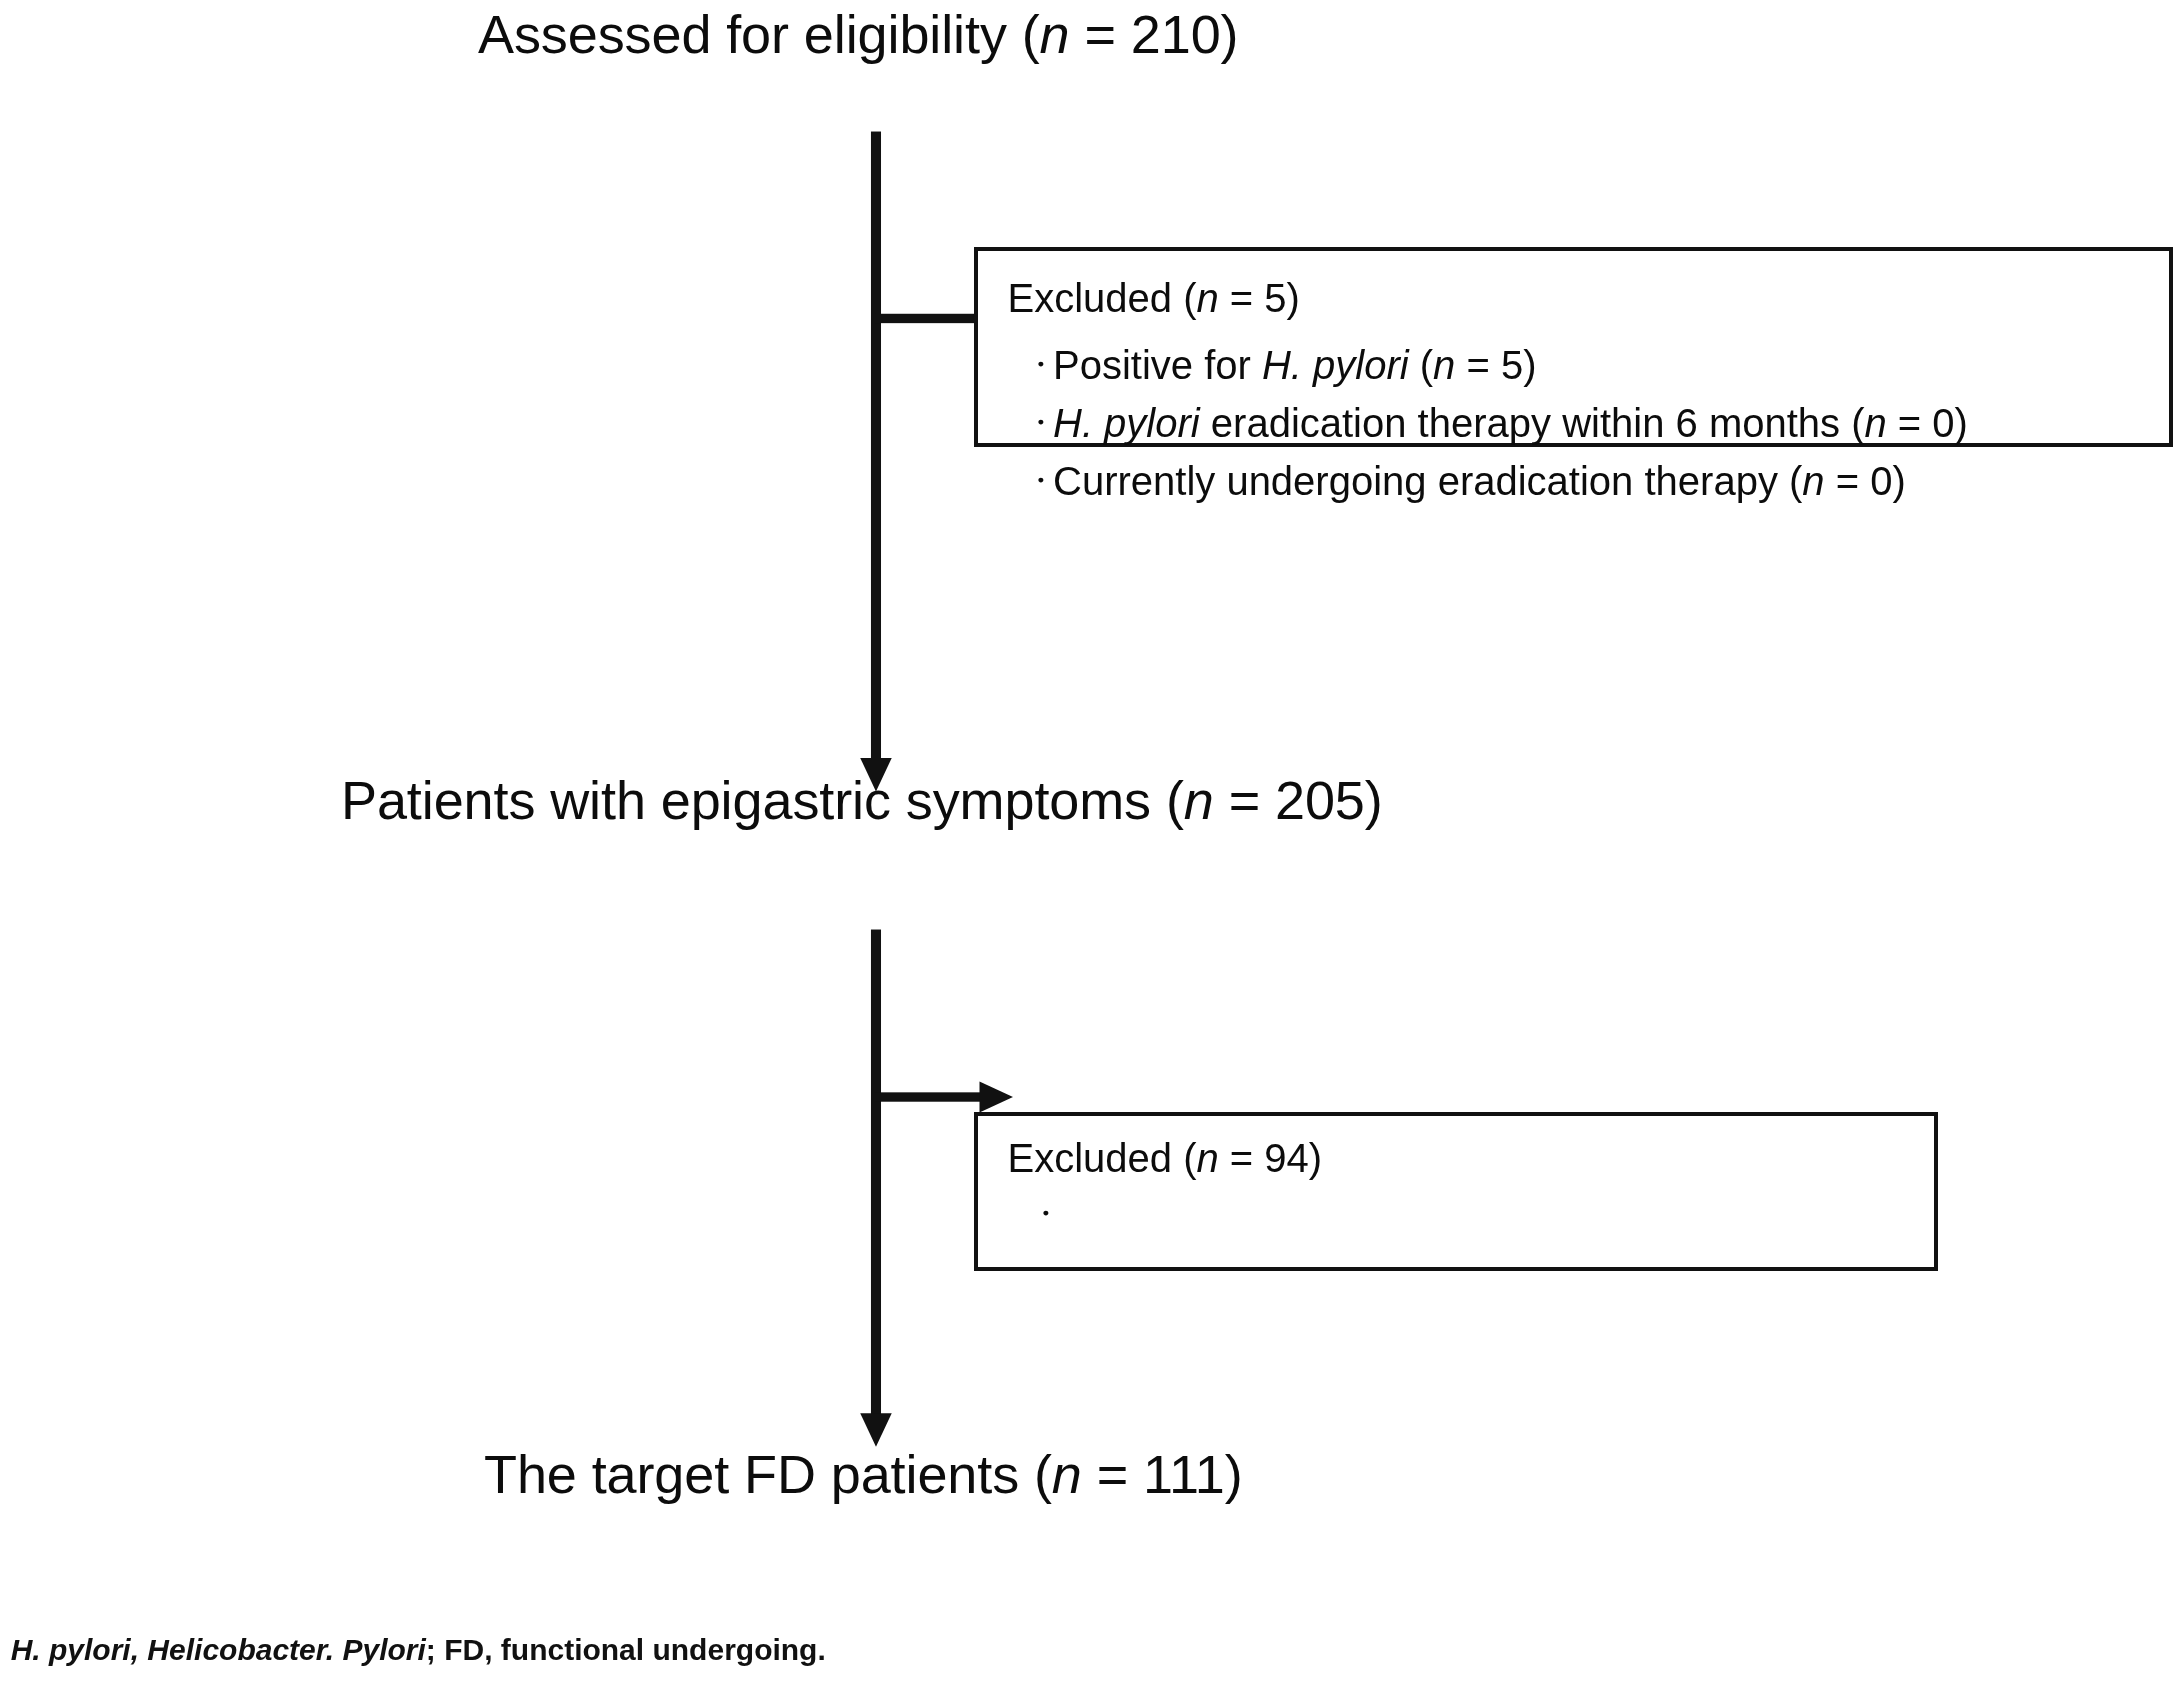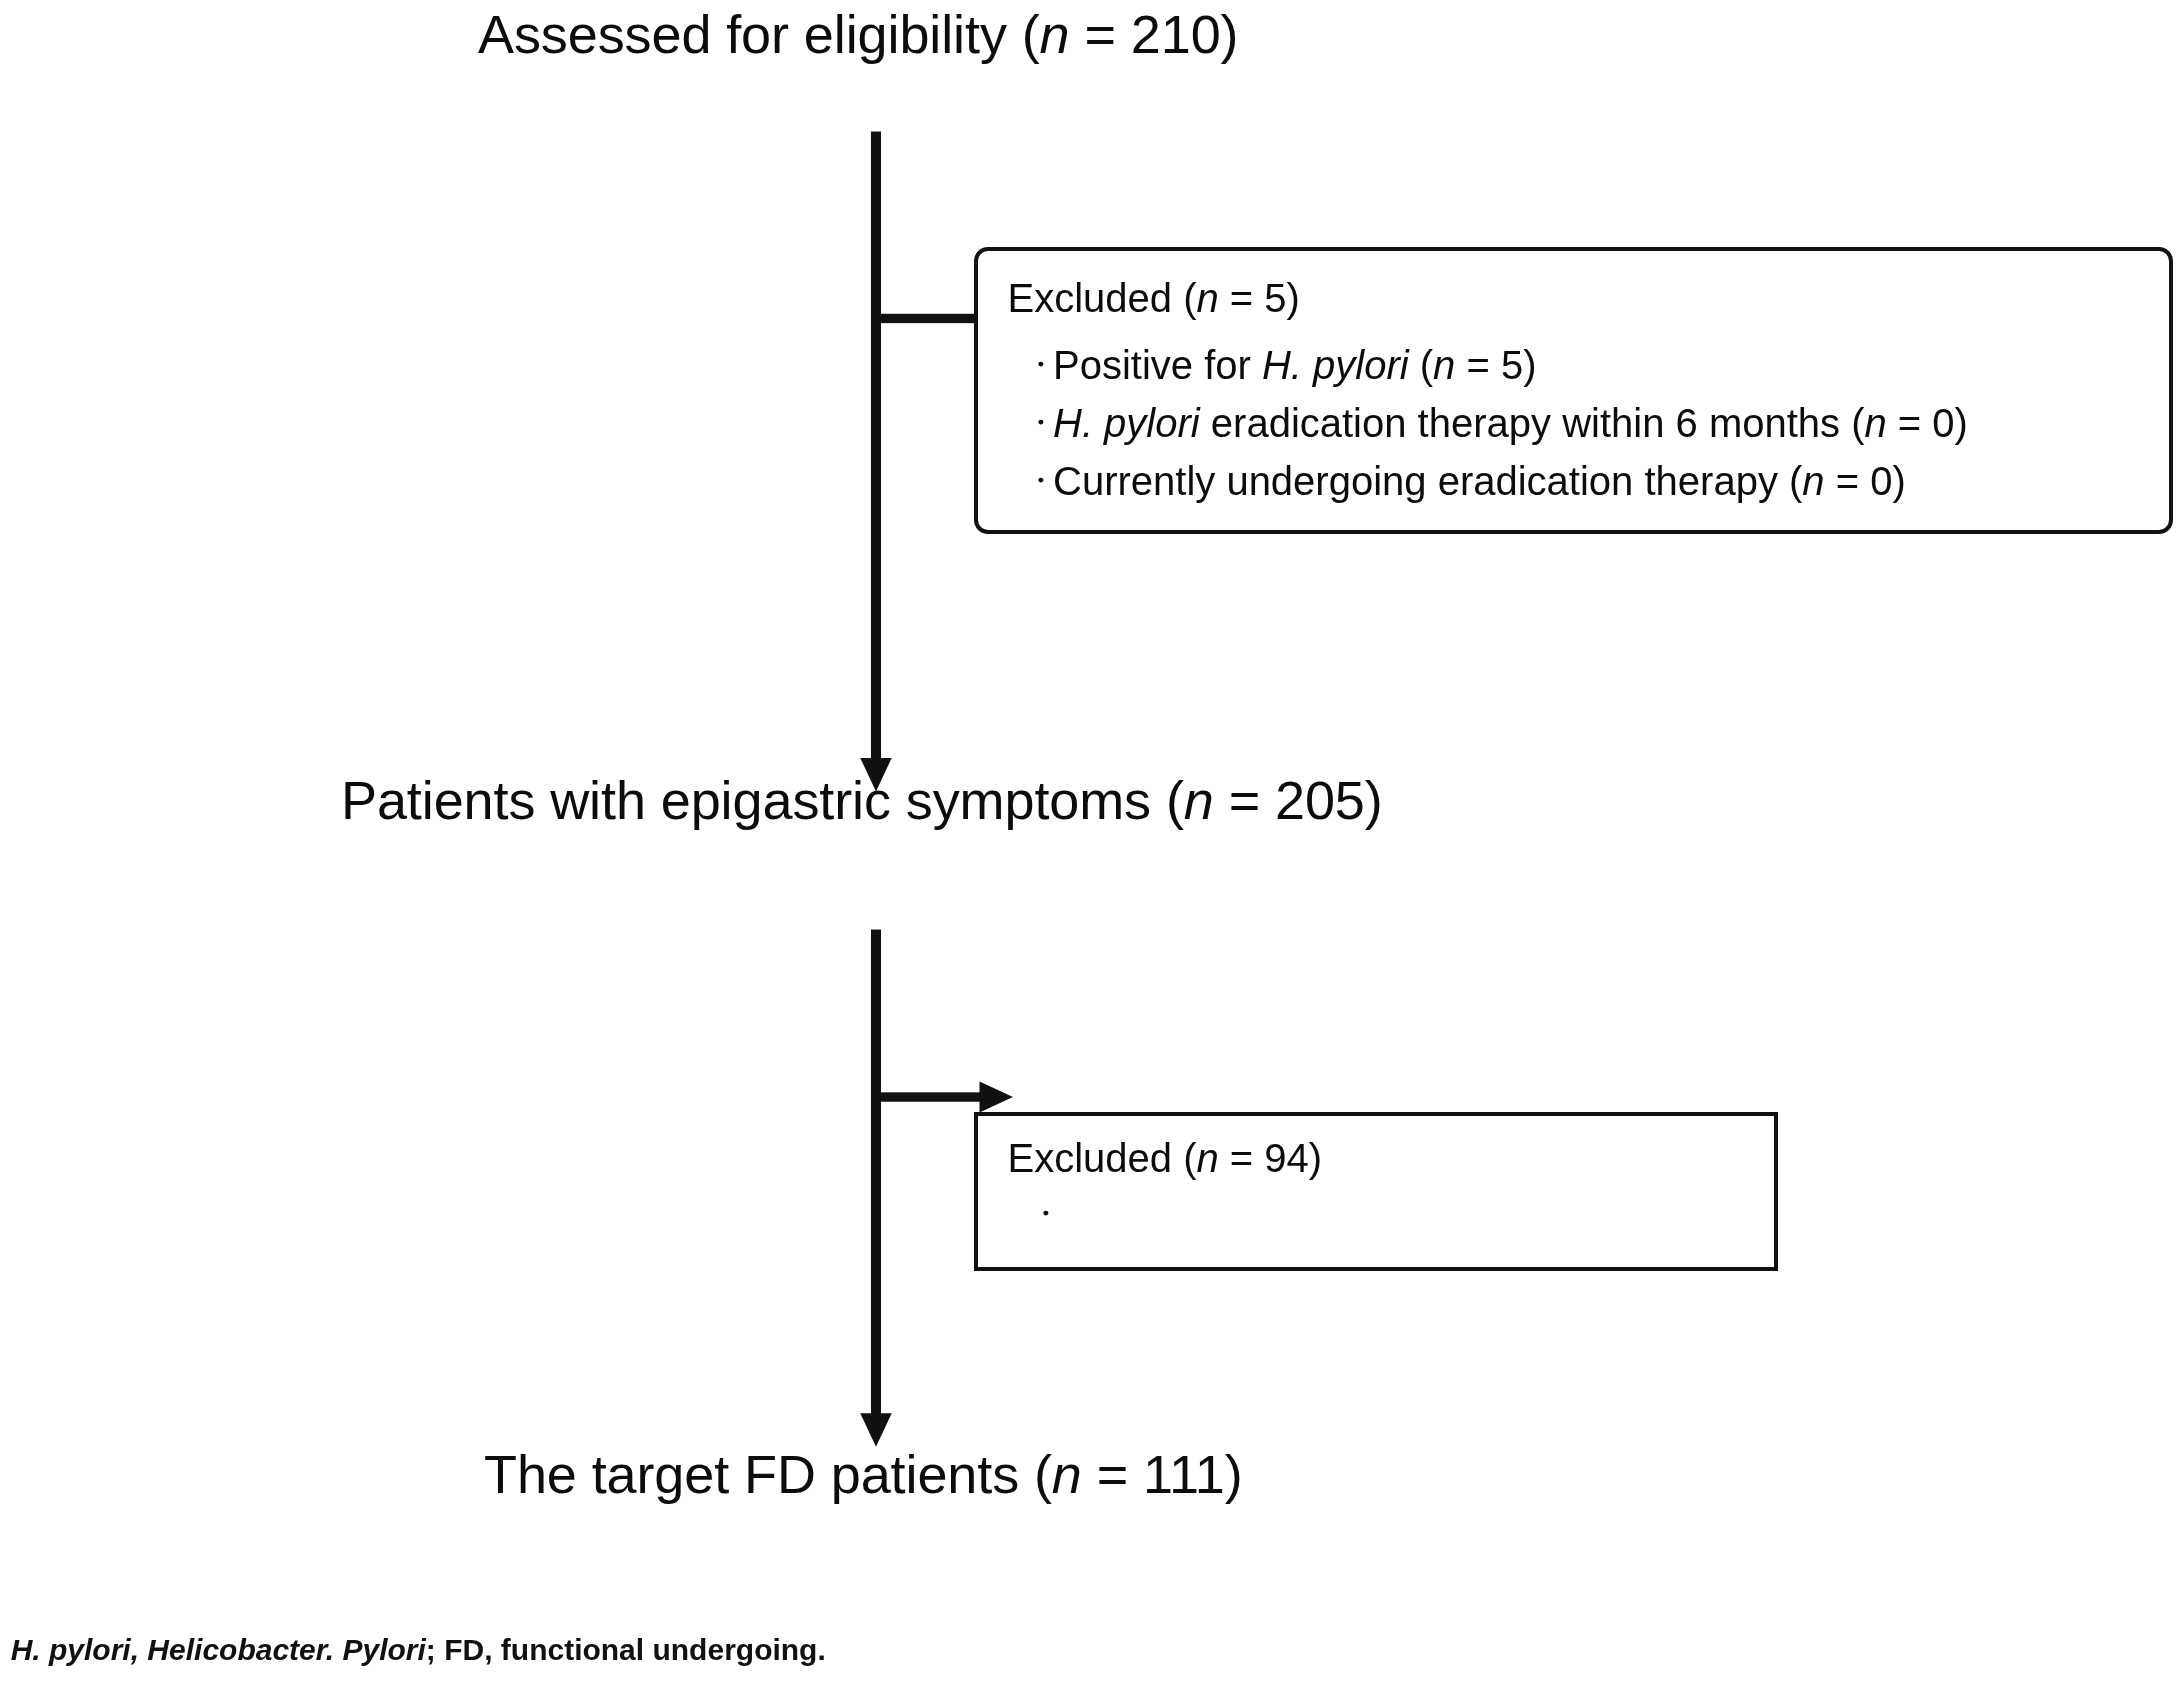"Excluded (n = 5)" #excl-box-1 { border-radius: 14px -> none; height: 287px -> 200px }
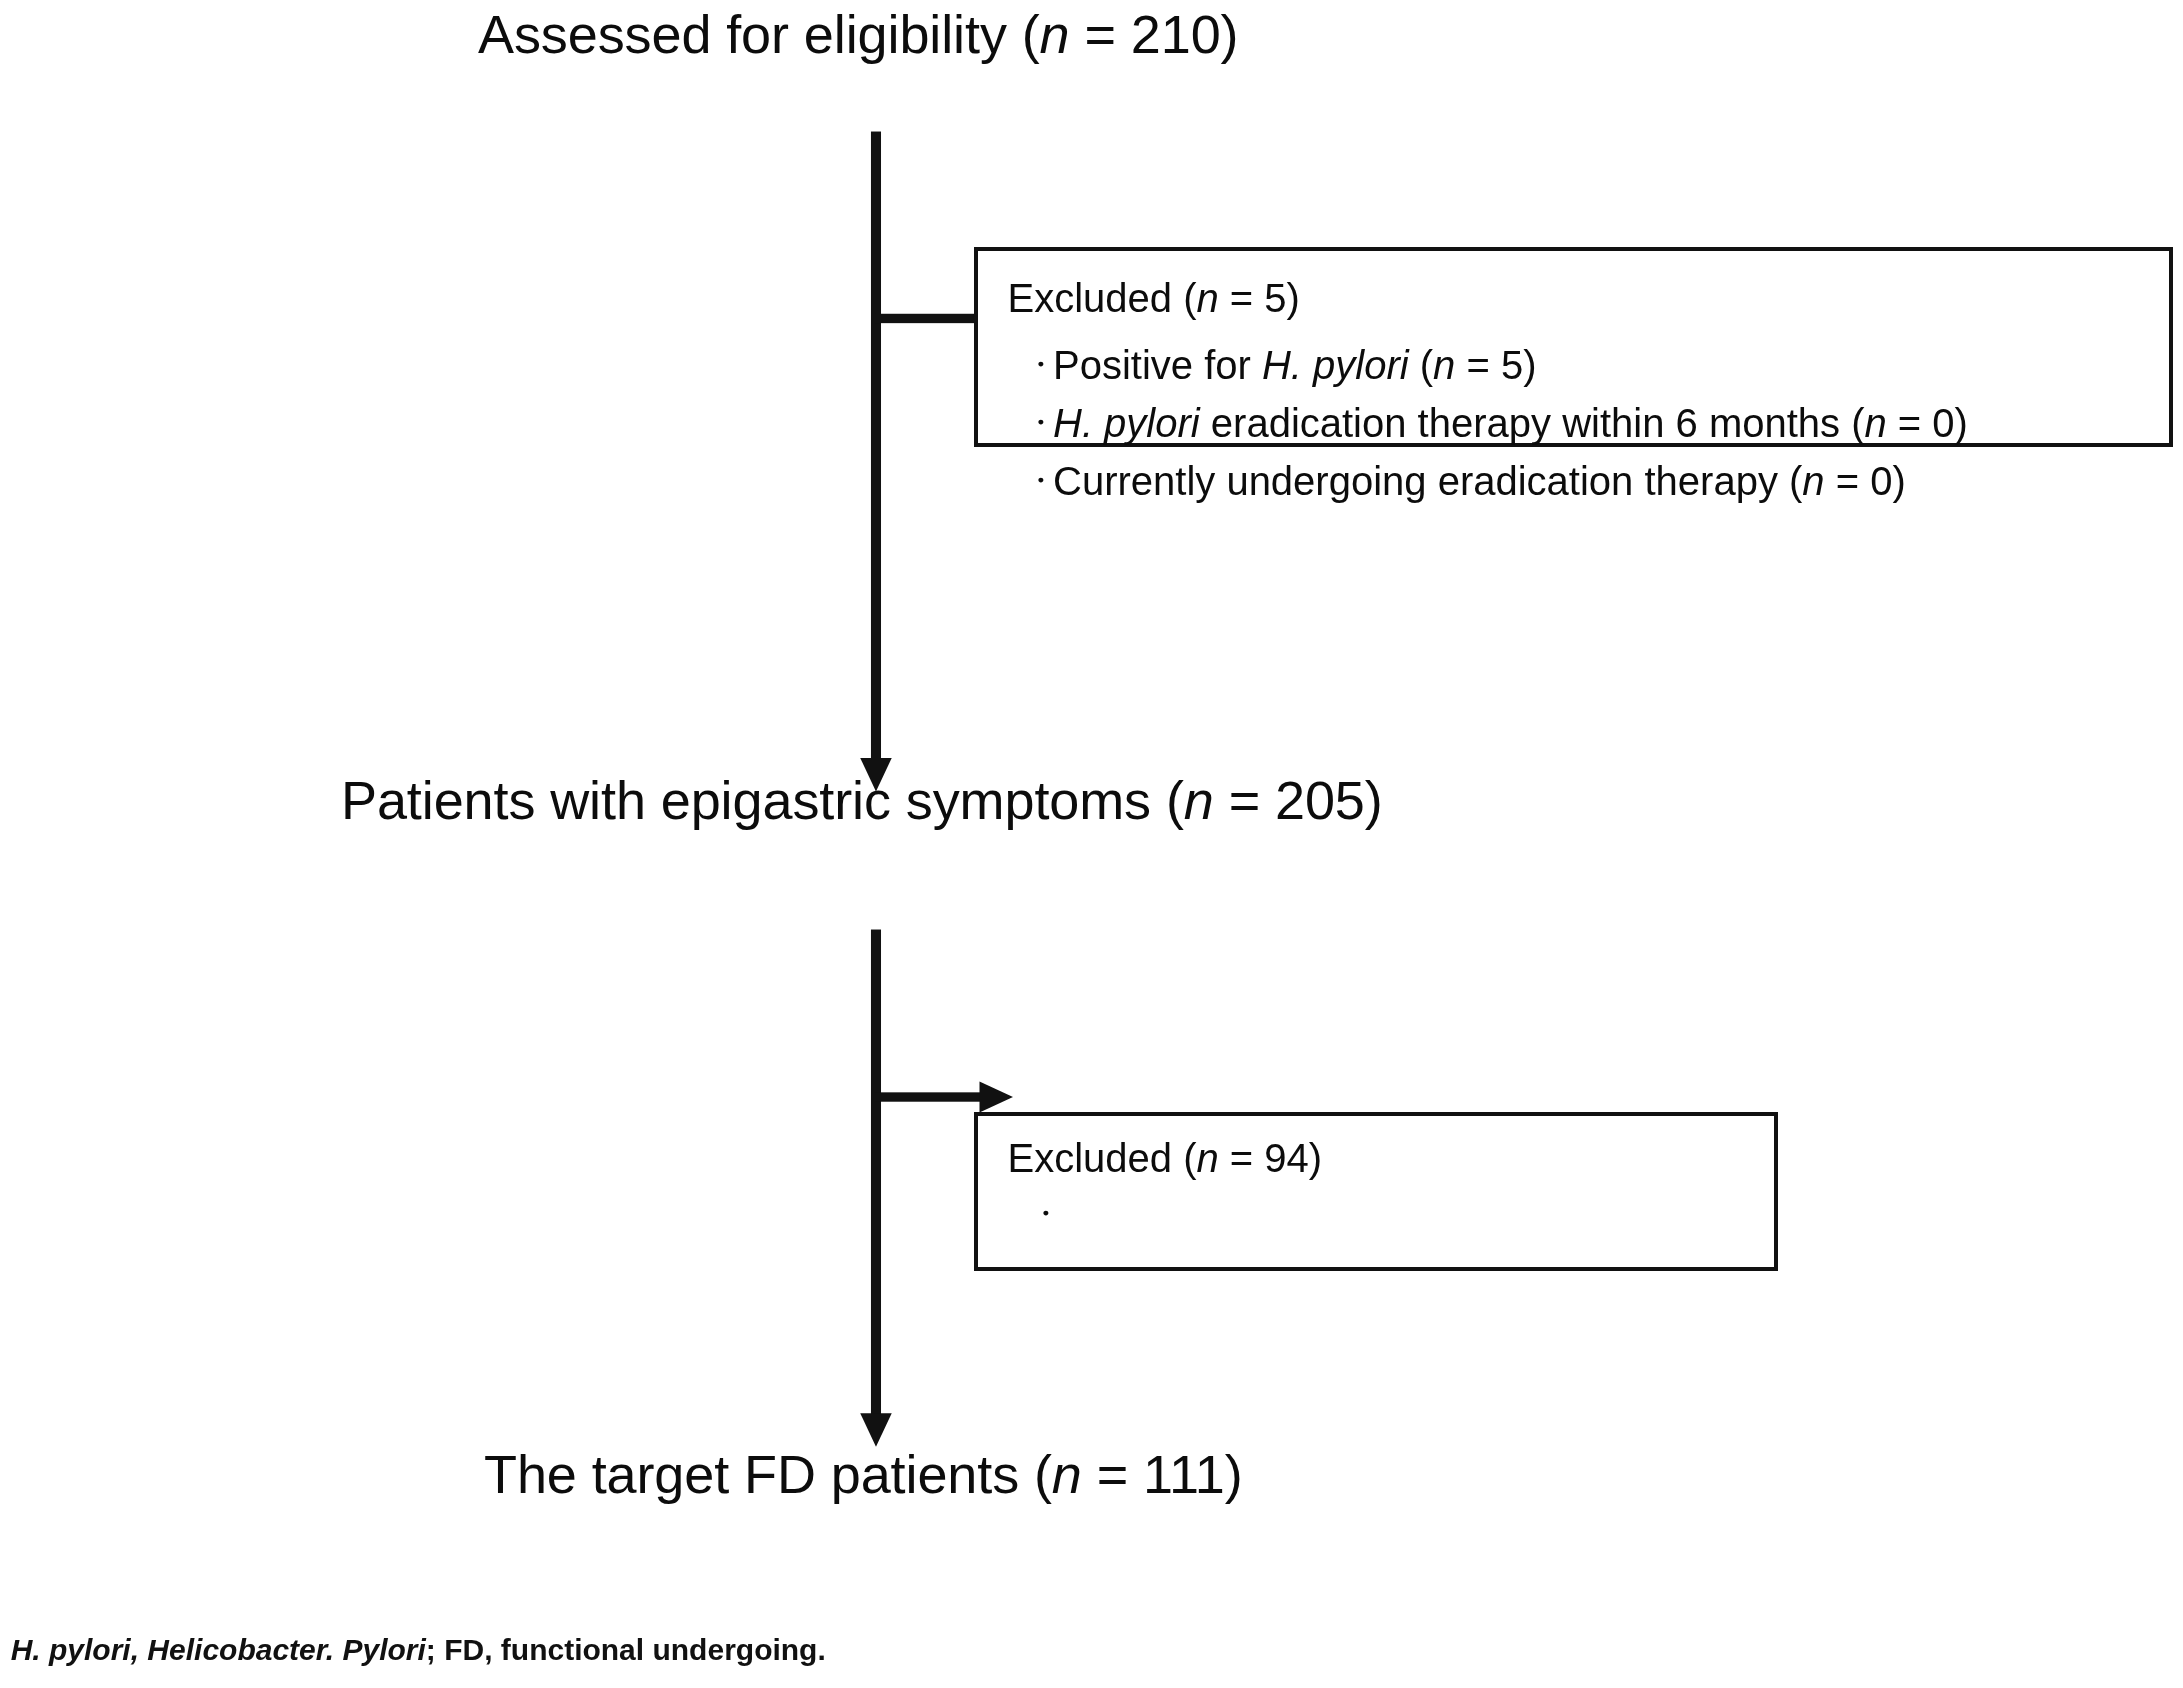"Excluded (n = 94)" #excl-box-2 { width: 804px -> 964px }
